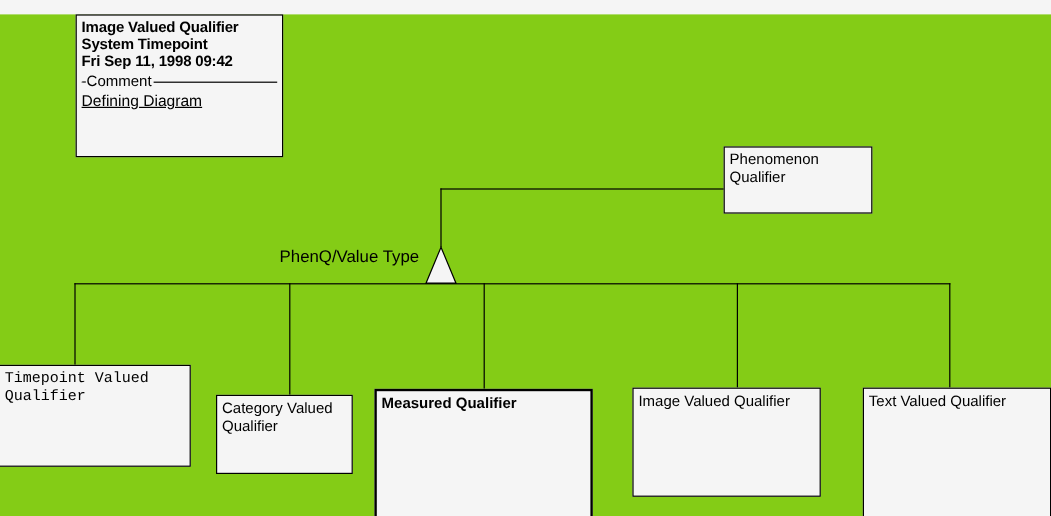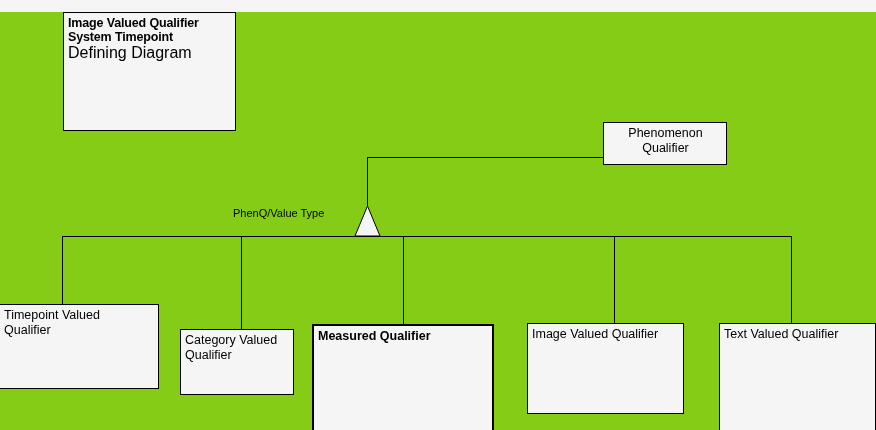"Fri Sep 11, 1998 09:42" div.title-line { html: none -> <div>Fri Sep 11, 1998 09:42</div> }
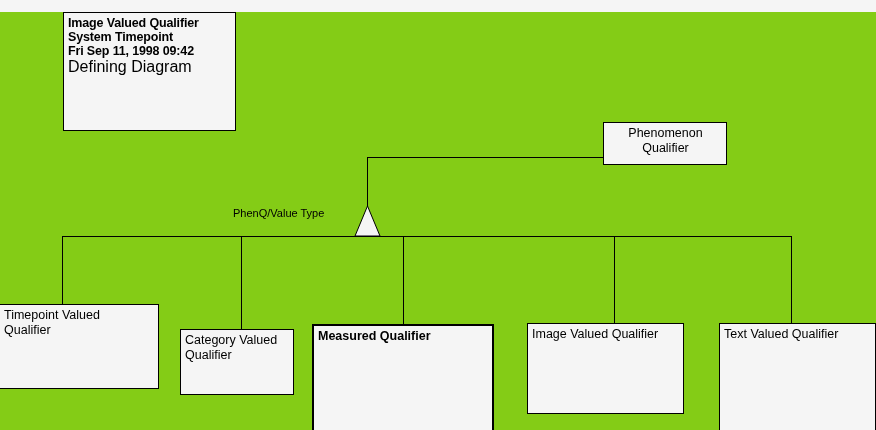"-Comment" div.comment-sep { html: none -> <div> <div></div> <div>-Comment</div> </div> }
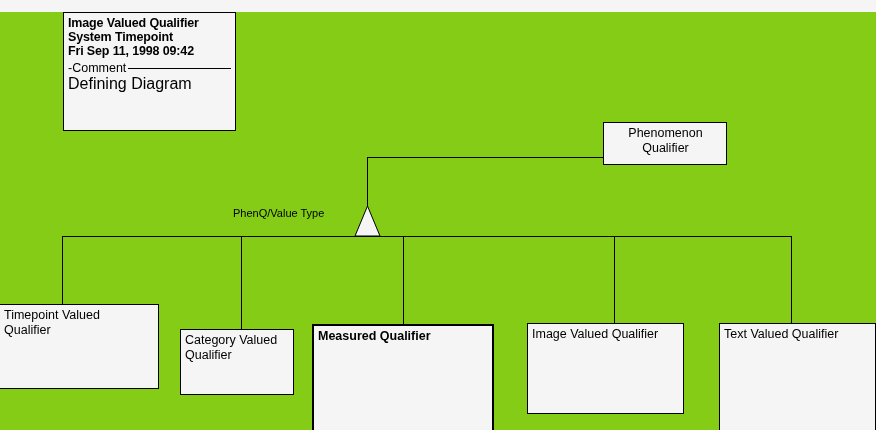"Defining Diagram" .comment-body { font-size: 16px -> 13px; text-decoration: none -> underline }
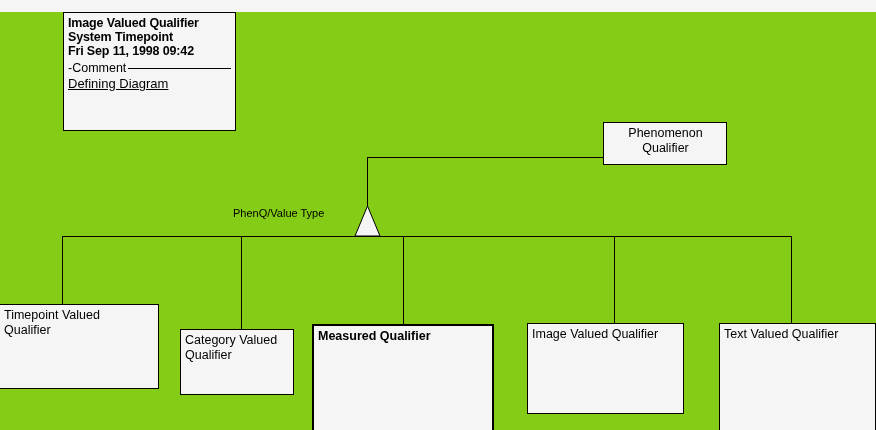"Phenomenon" div.class-box { height: 43px -> 56px; text-align: center -> none }
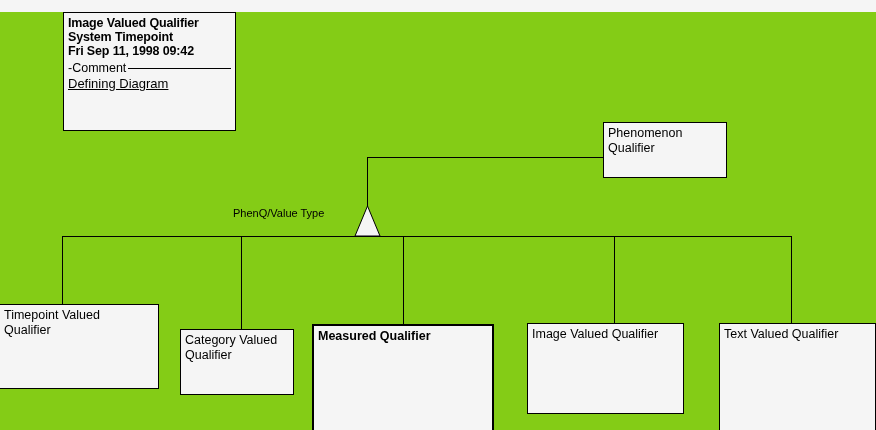"PhenQ/Value Type" .link-label { font-size: 11px -> 14px }
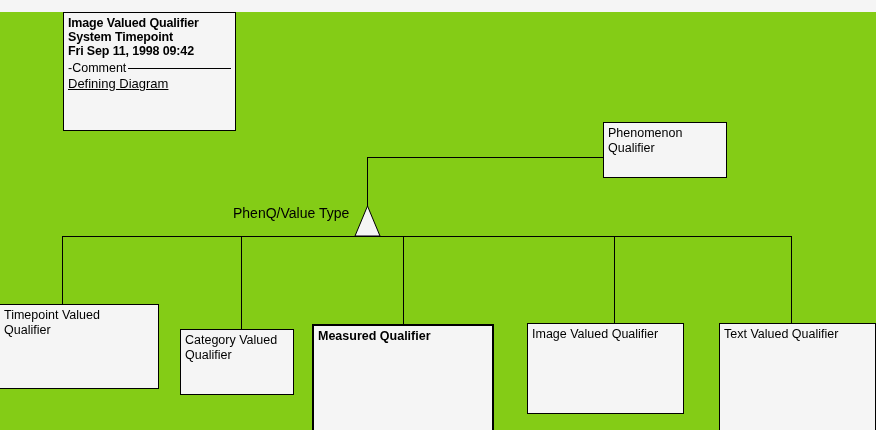"Timepoint Valued" div.class-box { font-family: none -> Liberation Mono, monospace }
